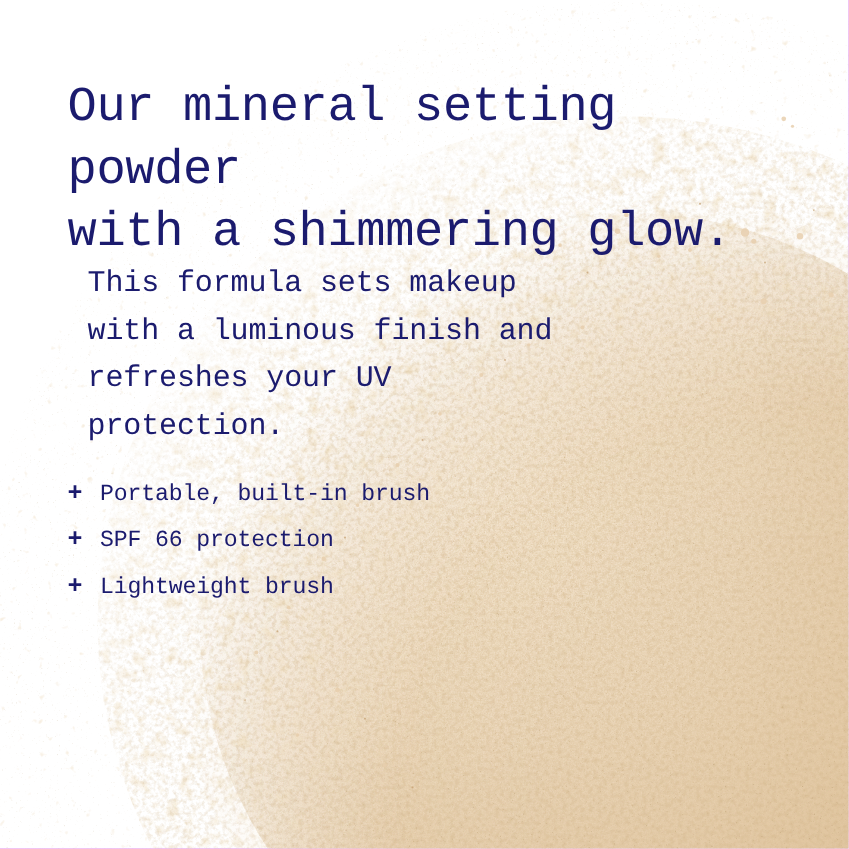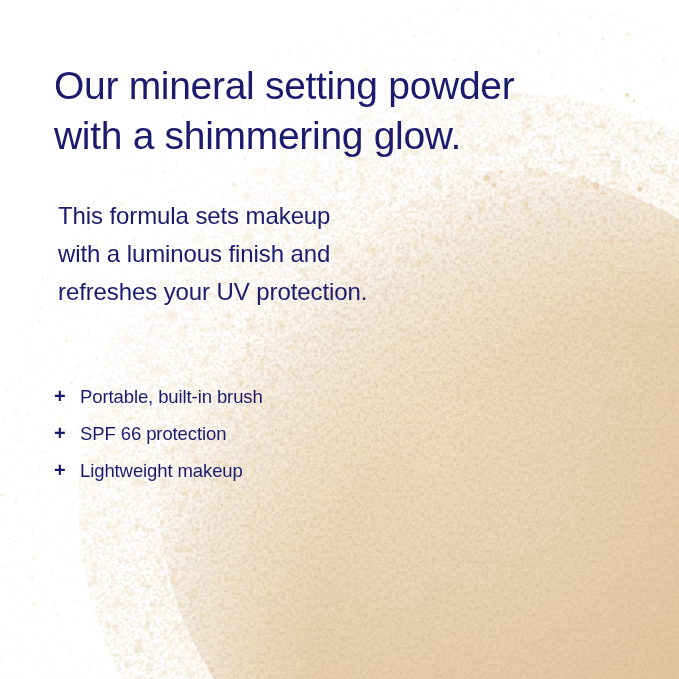"Our mineral setting powder" #page { font-family: Liberation Sans, sans-serif -> Liberation Mono, monospace }
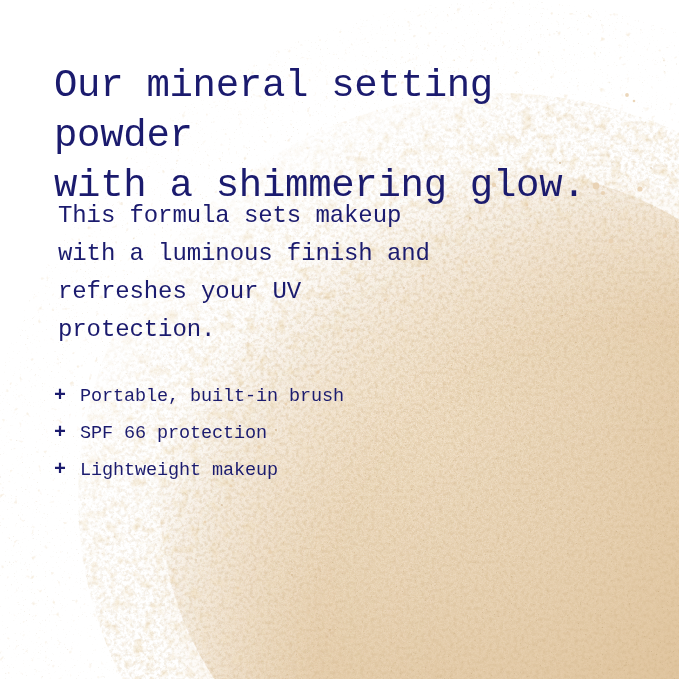"This formula sets makeup" #subcopy { margin: 4px -> 16px }
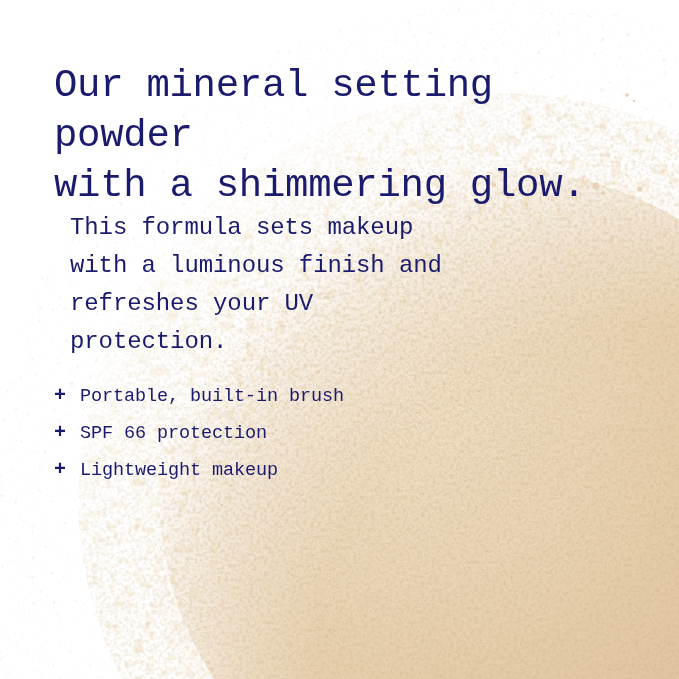"Lightweight makeup" span.feature-label { text: makeup -> brush }
